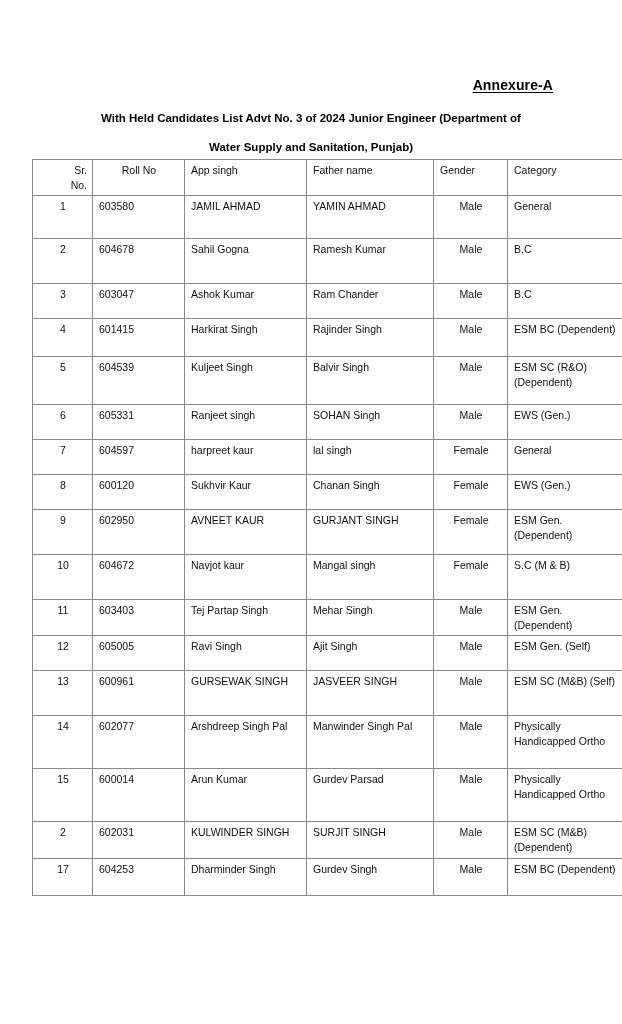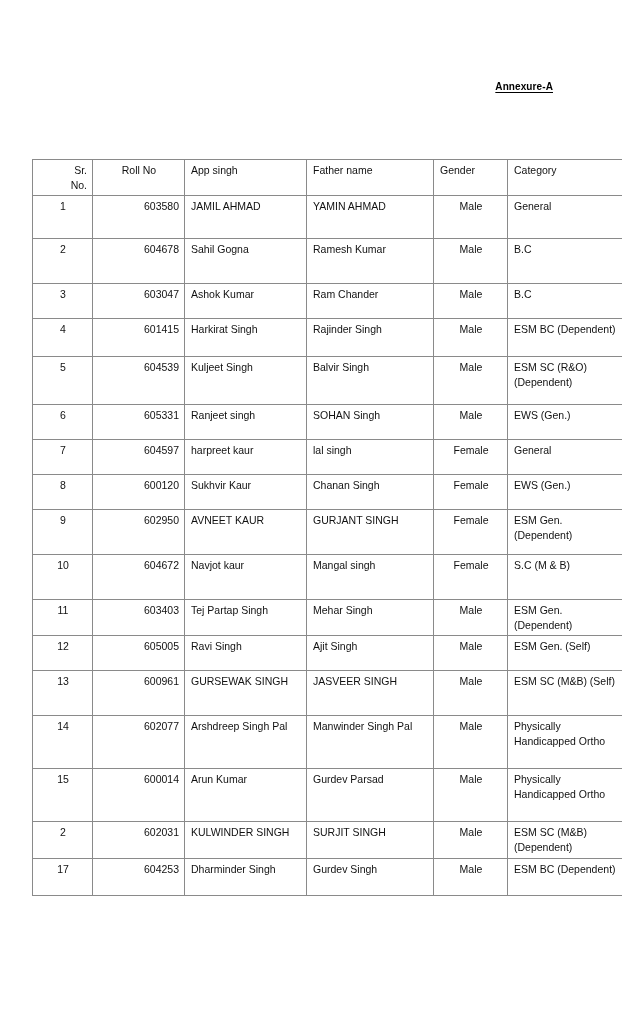"Annexure-A" .annexure-label { font-size: 10px -> 14px }
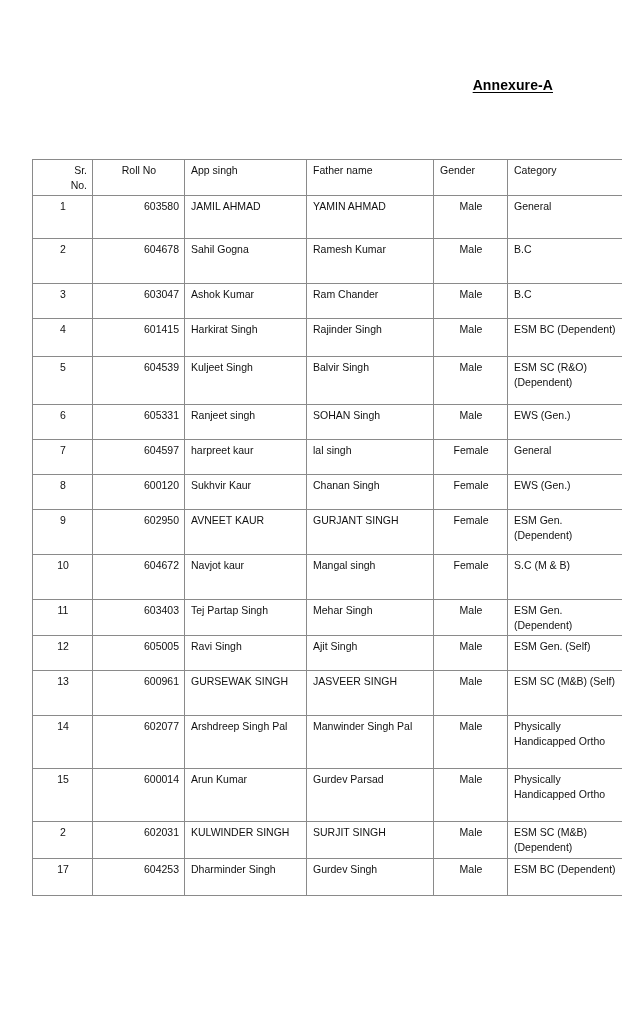"With Held Candidates List Advt" span.line { html: none -> <span>With Held Candidates List Advt No. 3 of 2024 Junior Engineer (Department of</span> }
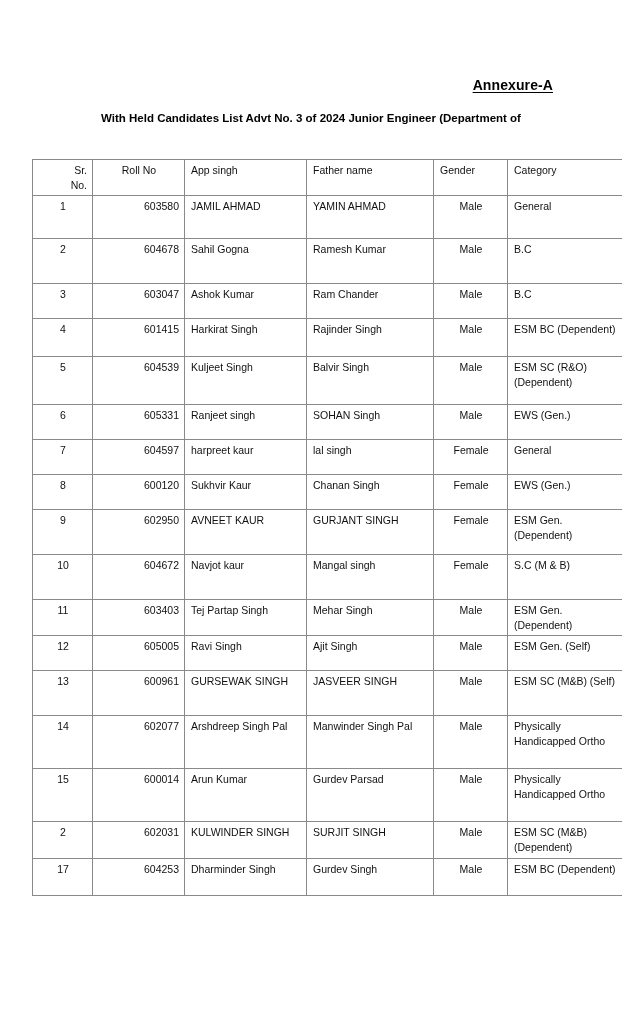"Water Supply and Sanitation, Punjab)" span.line { html: none -> <span>Water Supply and Sanitation, Punjab)</span> }
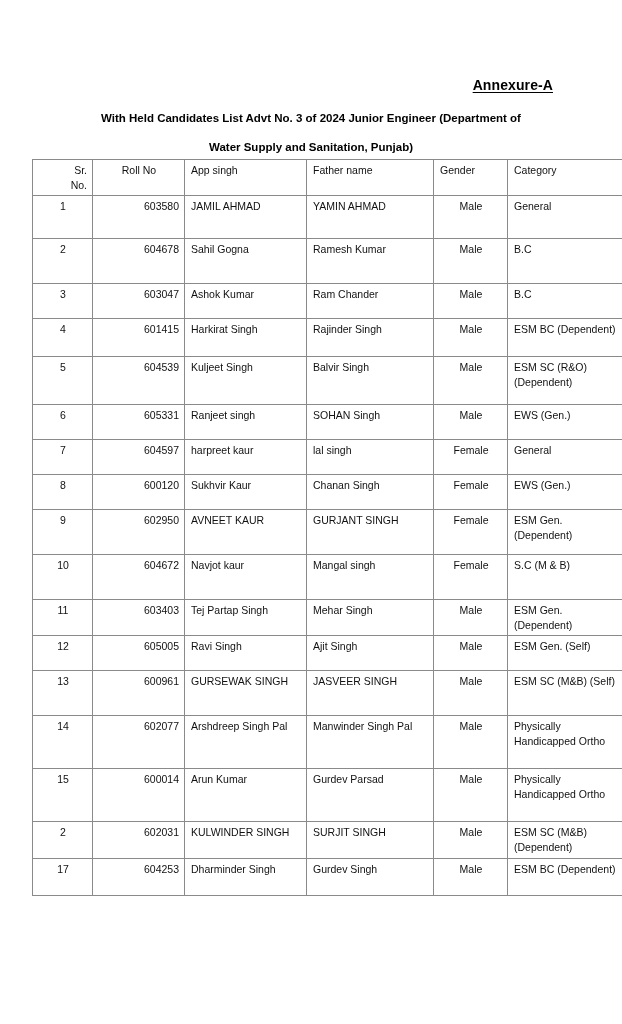"603580" .col-roll { text-align: right -> left }
